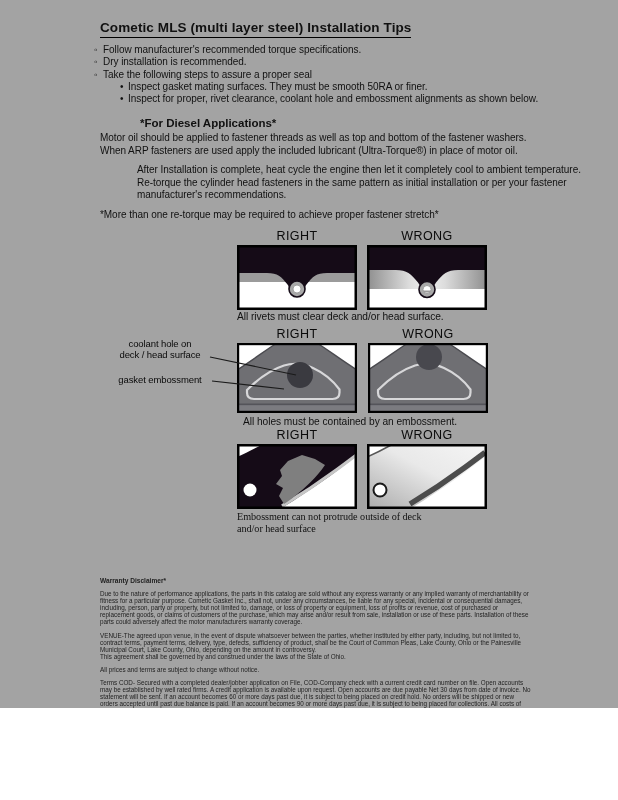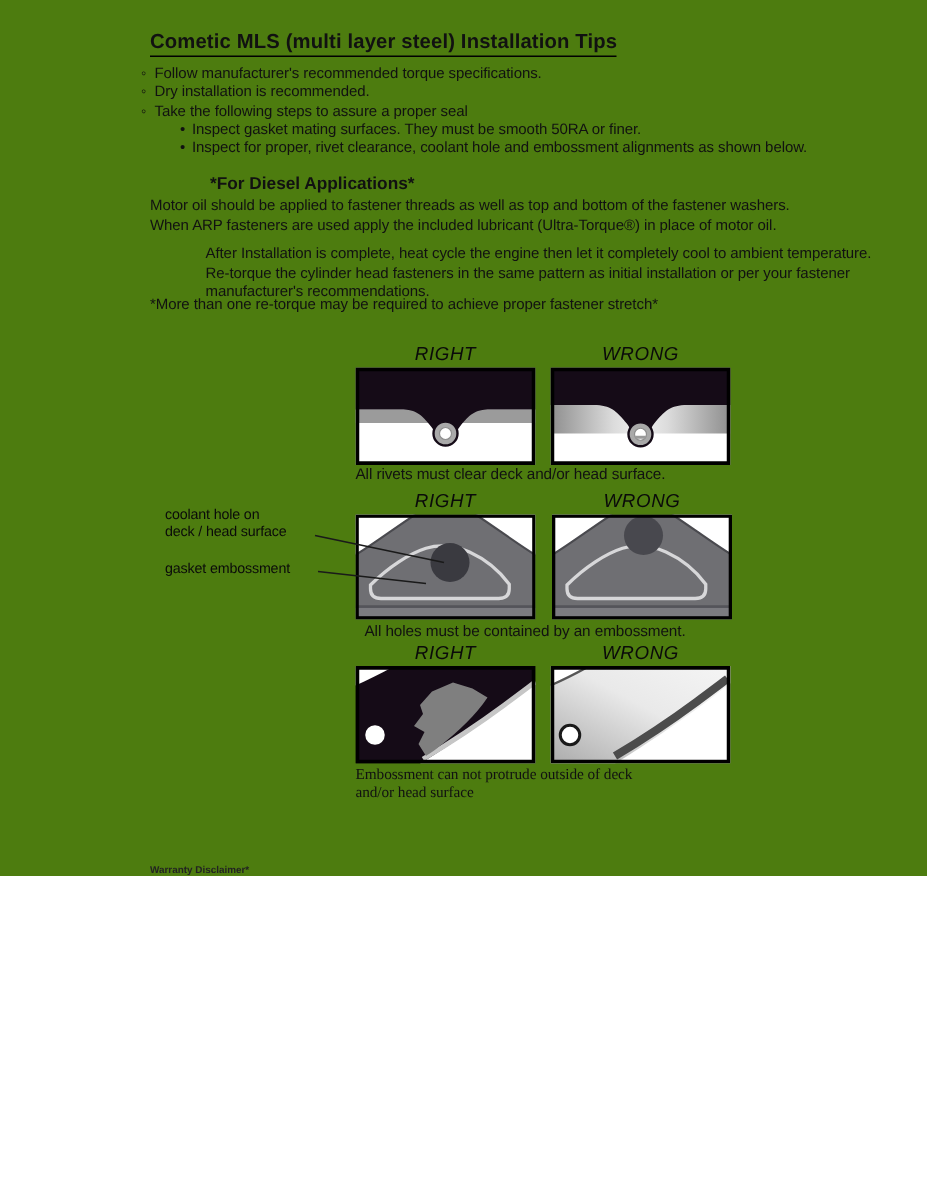"Cometic MLS (multi layer steel)" .page { background: #4d7c0f -> #a3a3a3; height: 584px -> 708px }
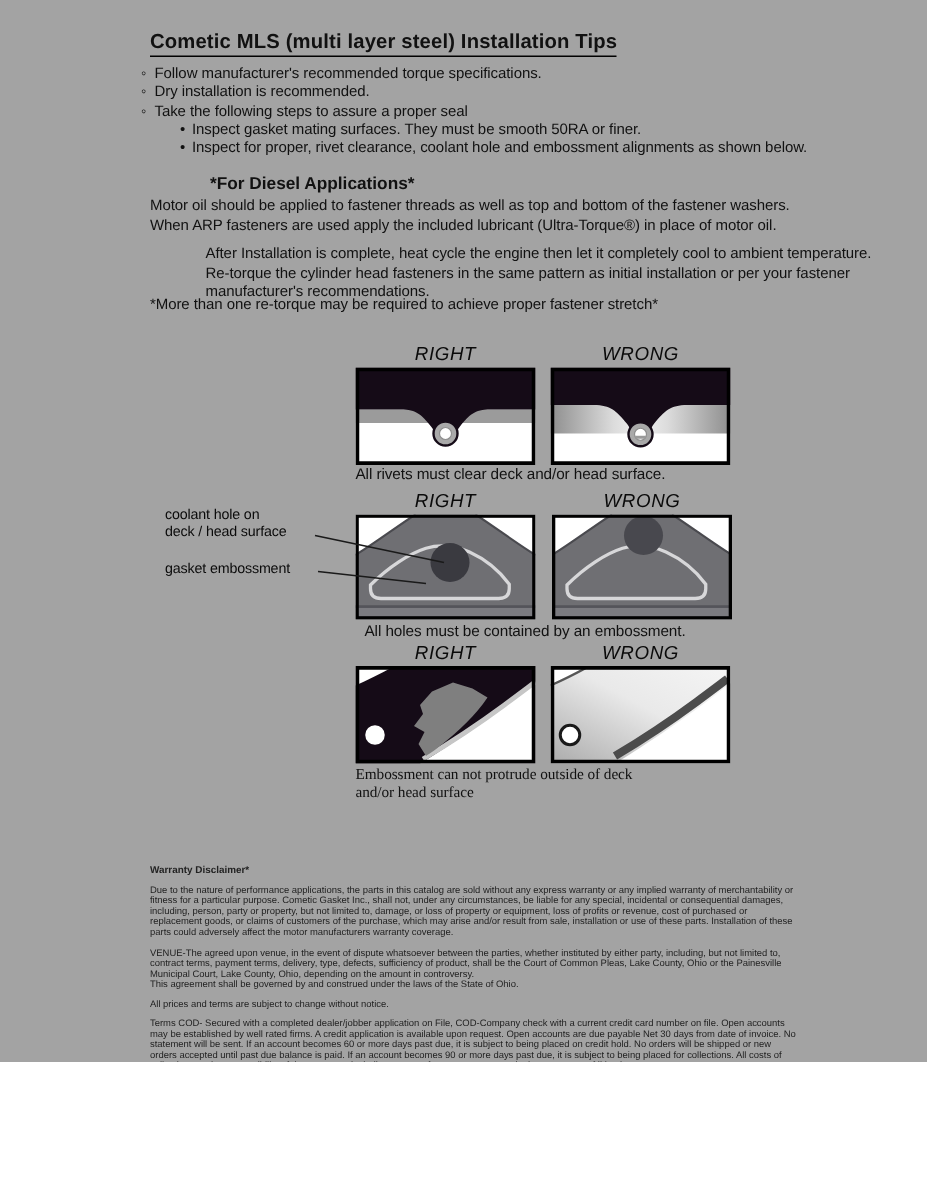"*More than one re-torque may" .note { top: 198px -> 209px }
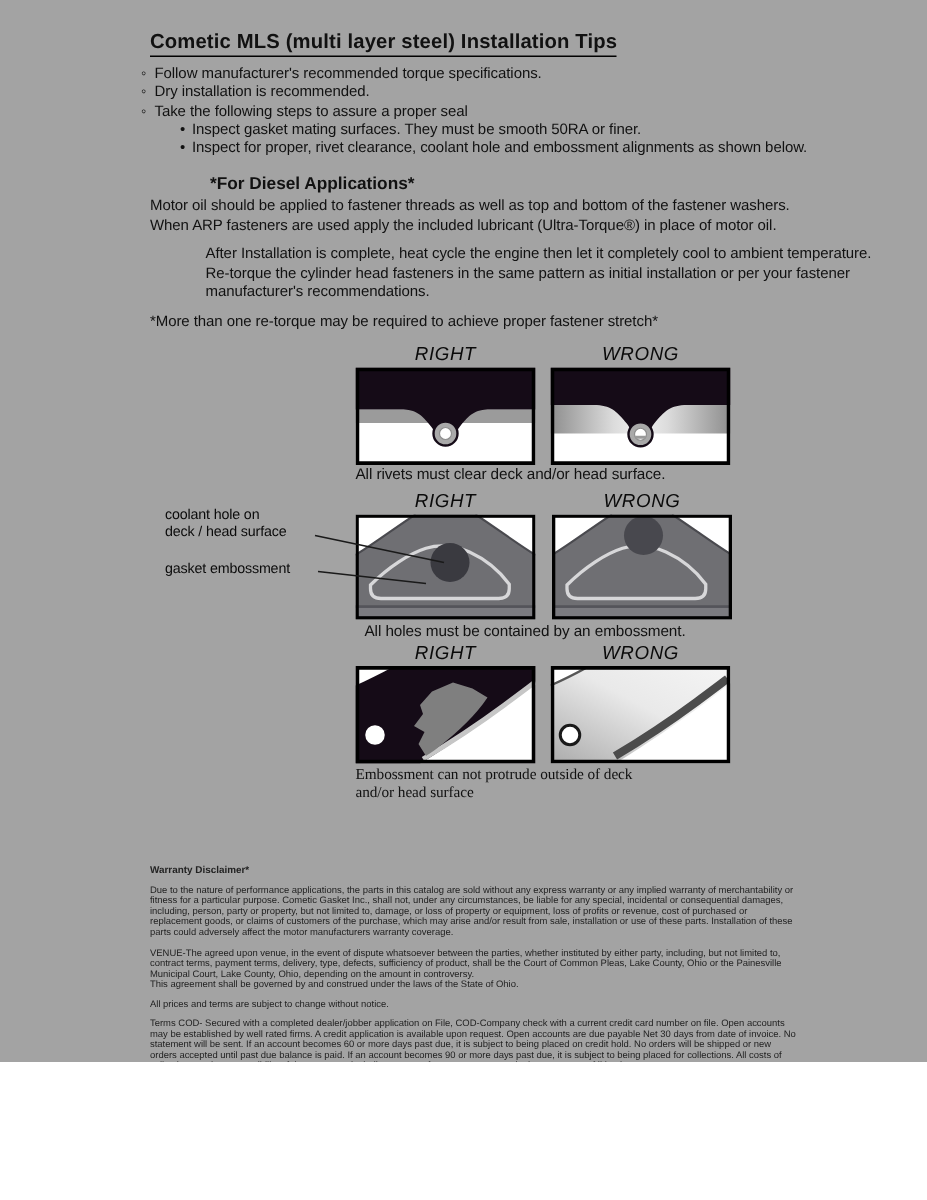"RIGHT" .fig-head { font-style: italic -> none }
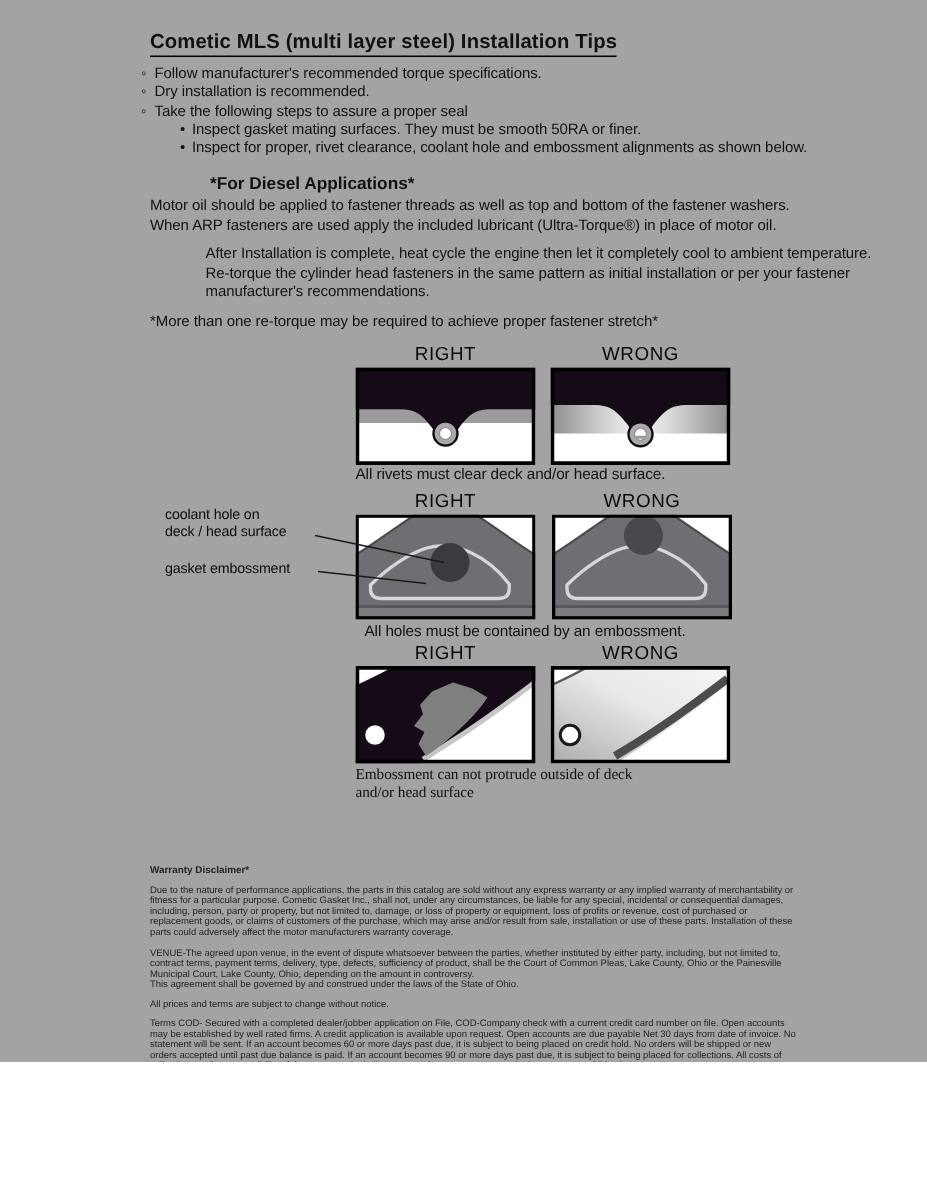"coolant hole on" .anno { text-align: left -> center }
